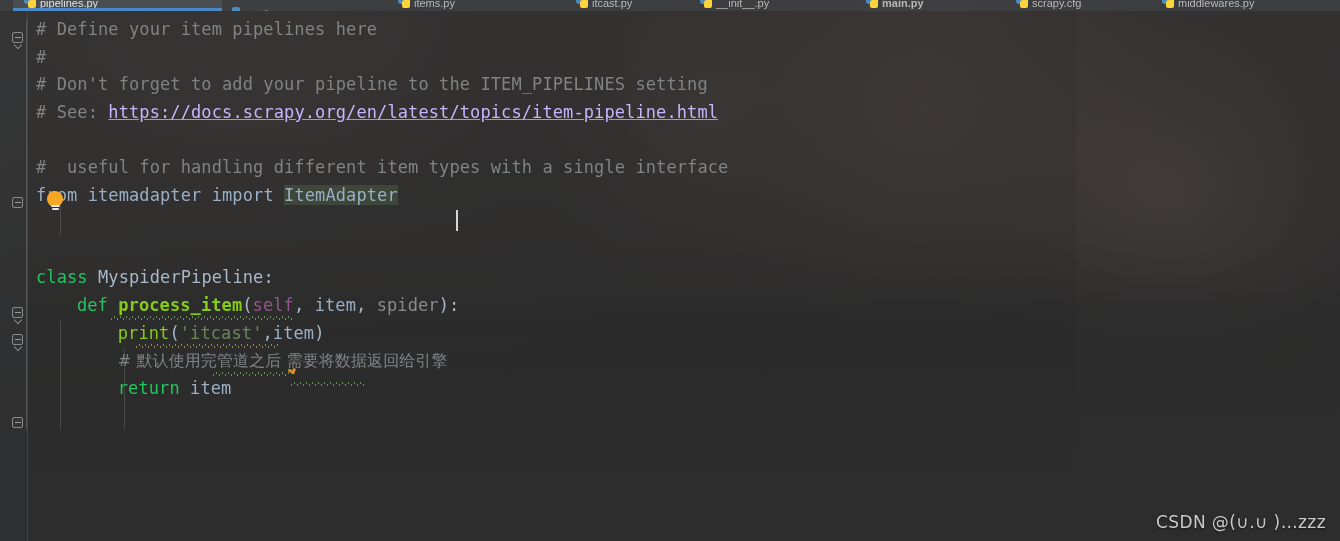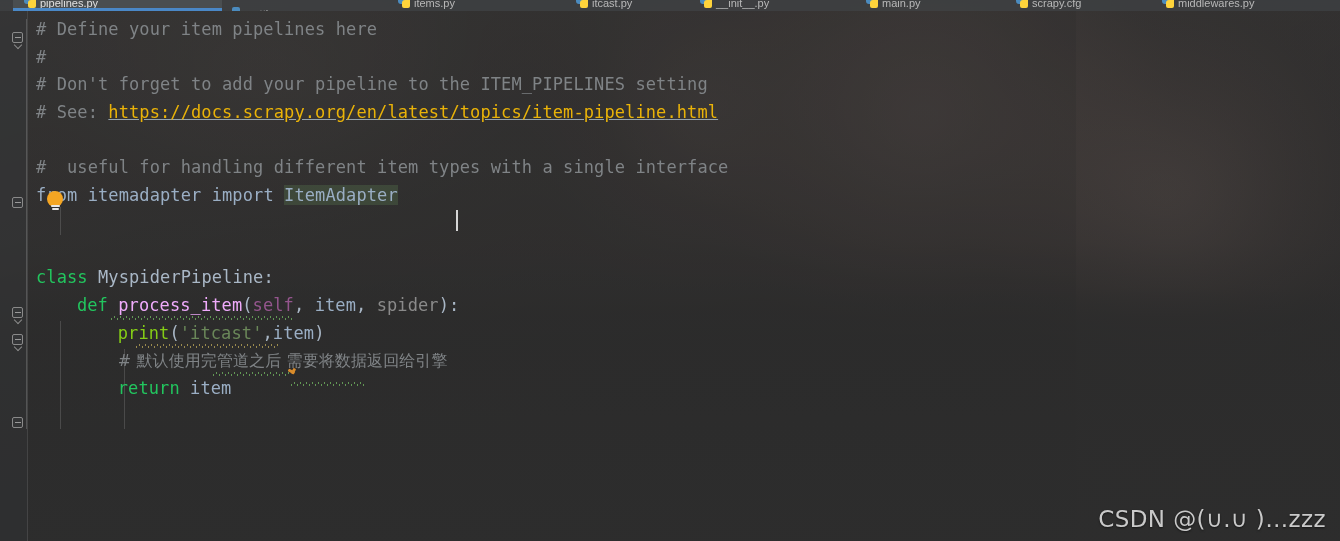"main.py" div.tab { font-weight: none -> bold }
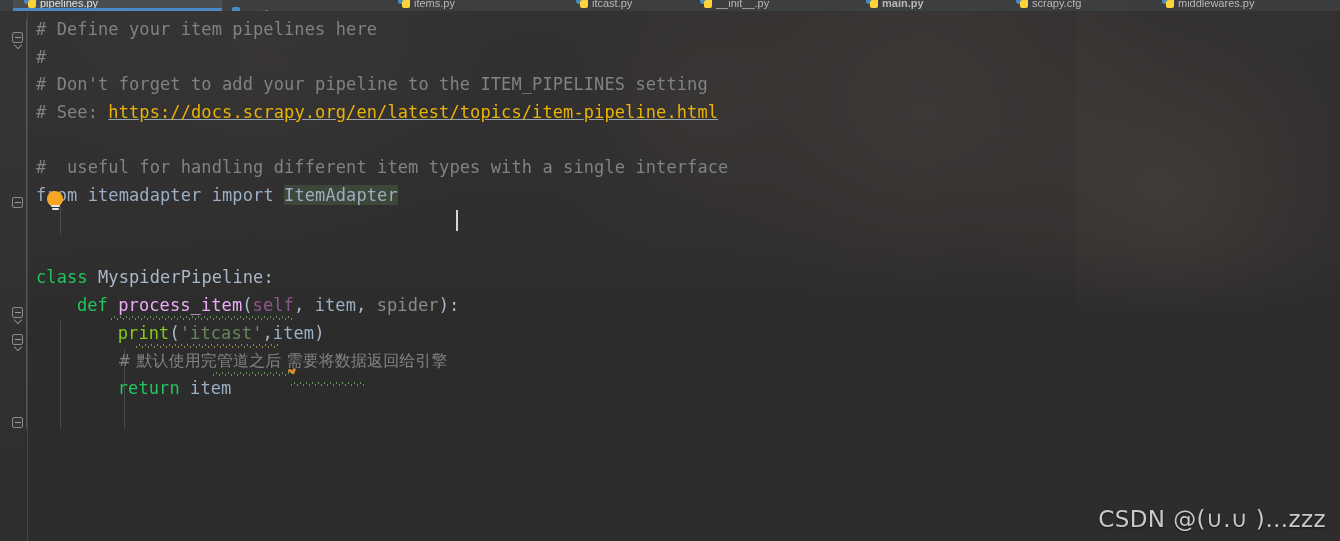"https://docs.scrapy.org/en/latest/topics" .link { color: #eab308 -> #c4b5fd }
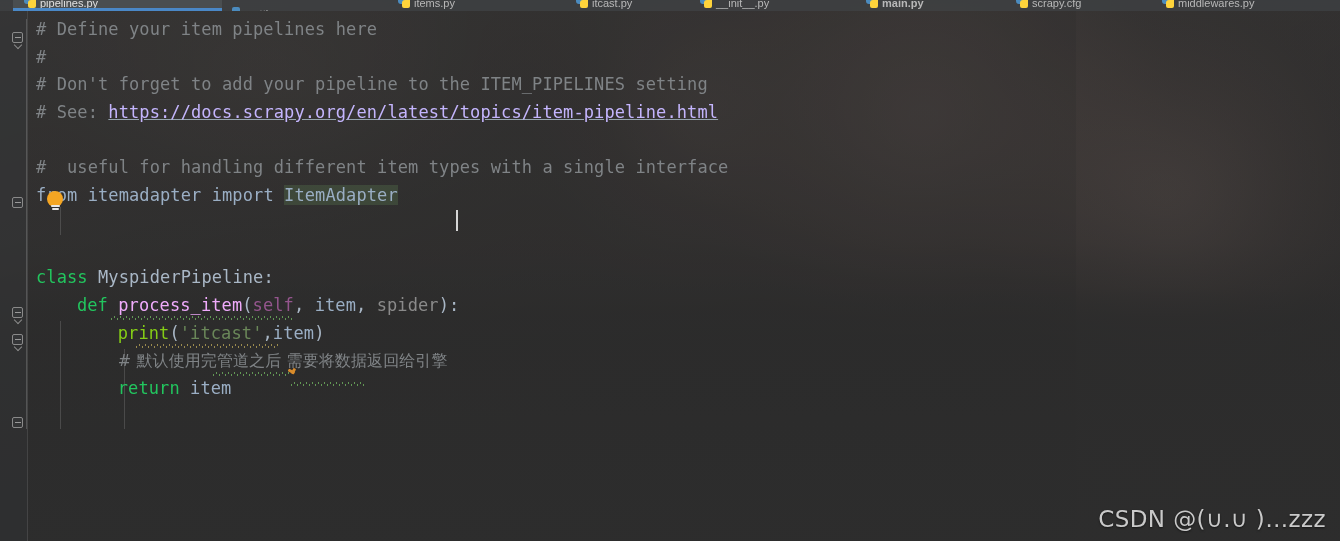"process_item" .fn { color: #f0abfc -> #84cc16; font-weight: none -> bold }
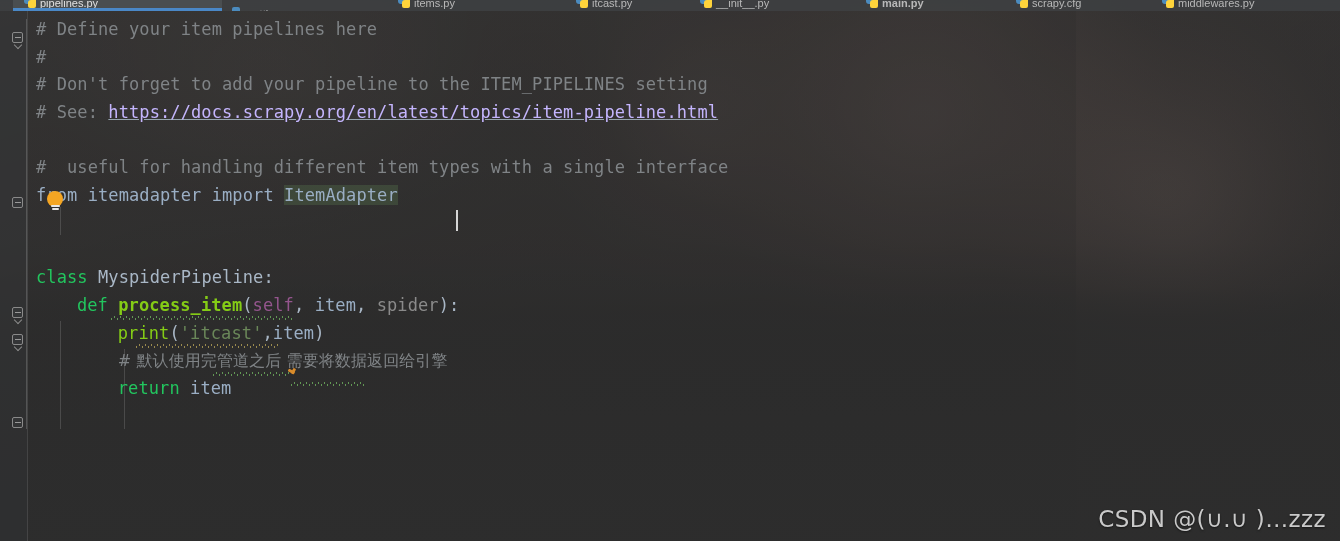"CSDN @(∪.∪ )…zzz" .watermark { font-size: 23px -> 17px }
